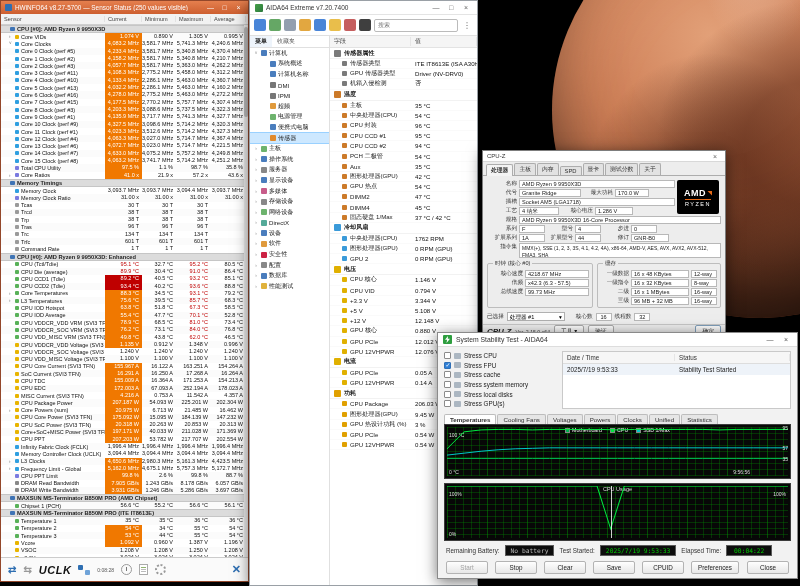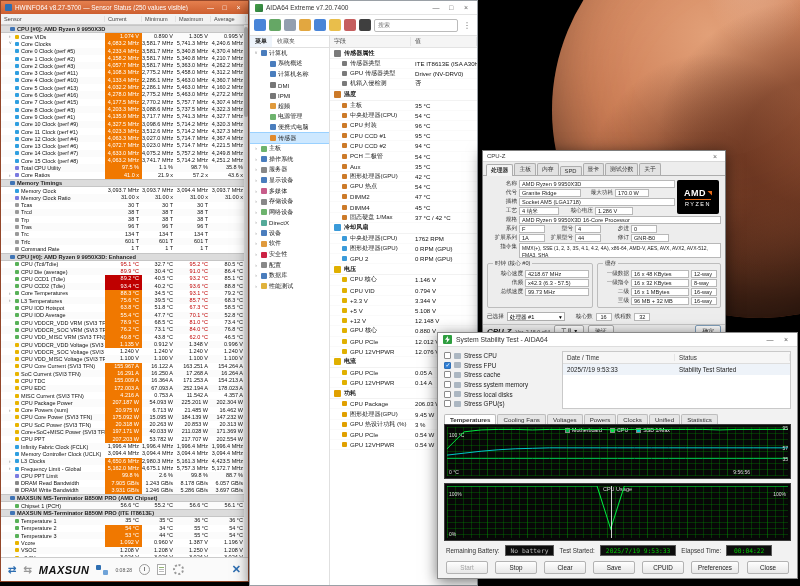"MAXSUN" span.aorus { text: MAXSUN -> UCLK }
